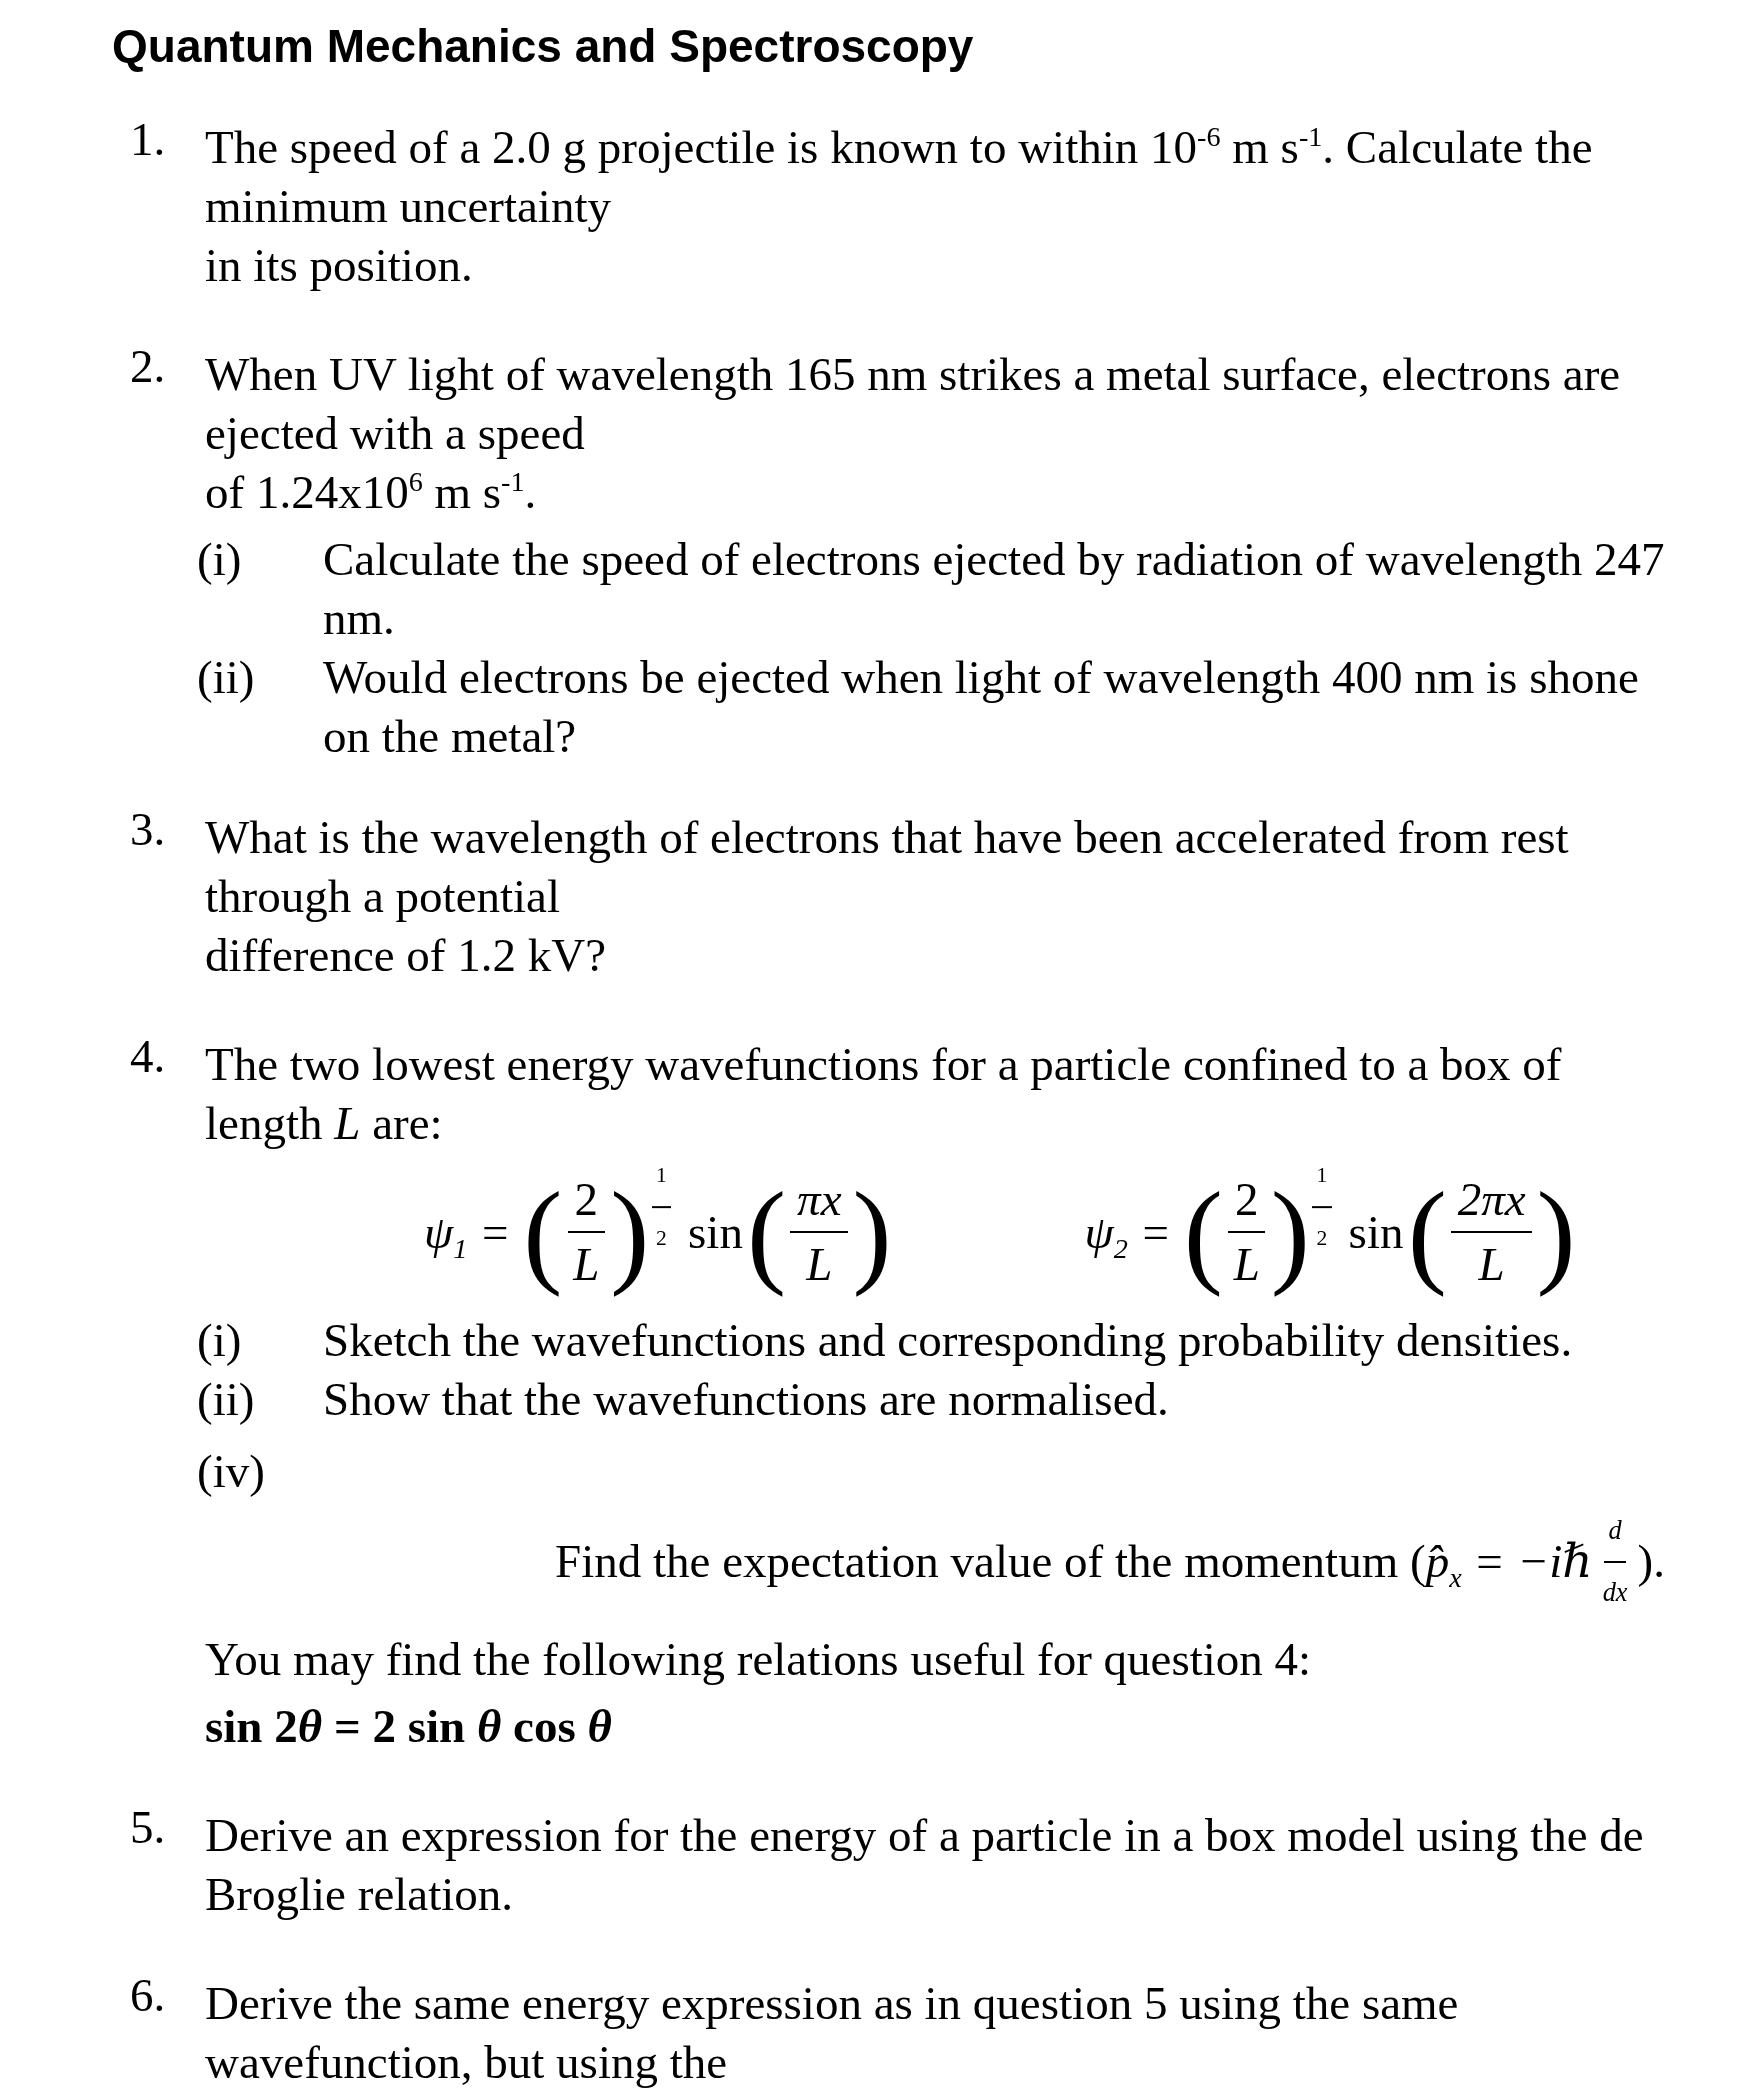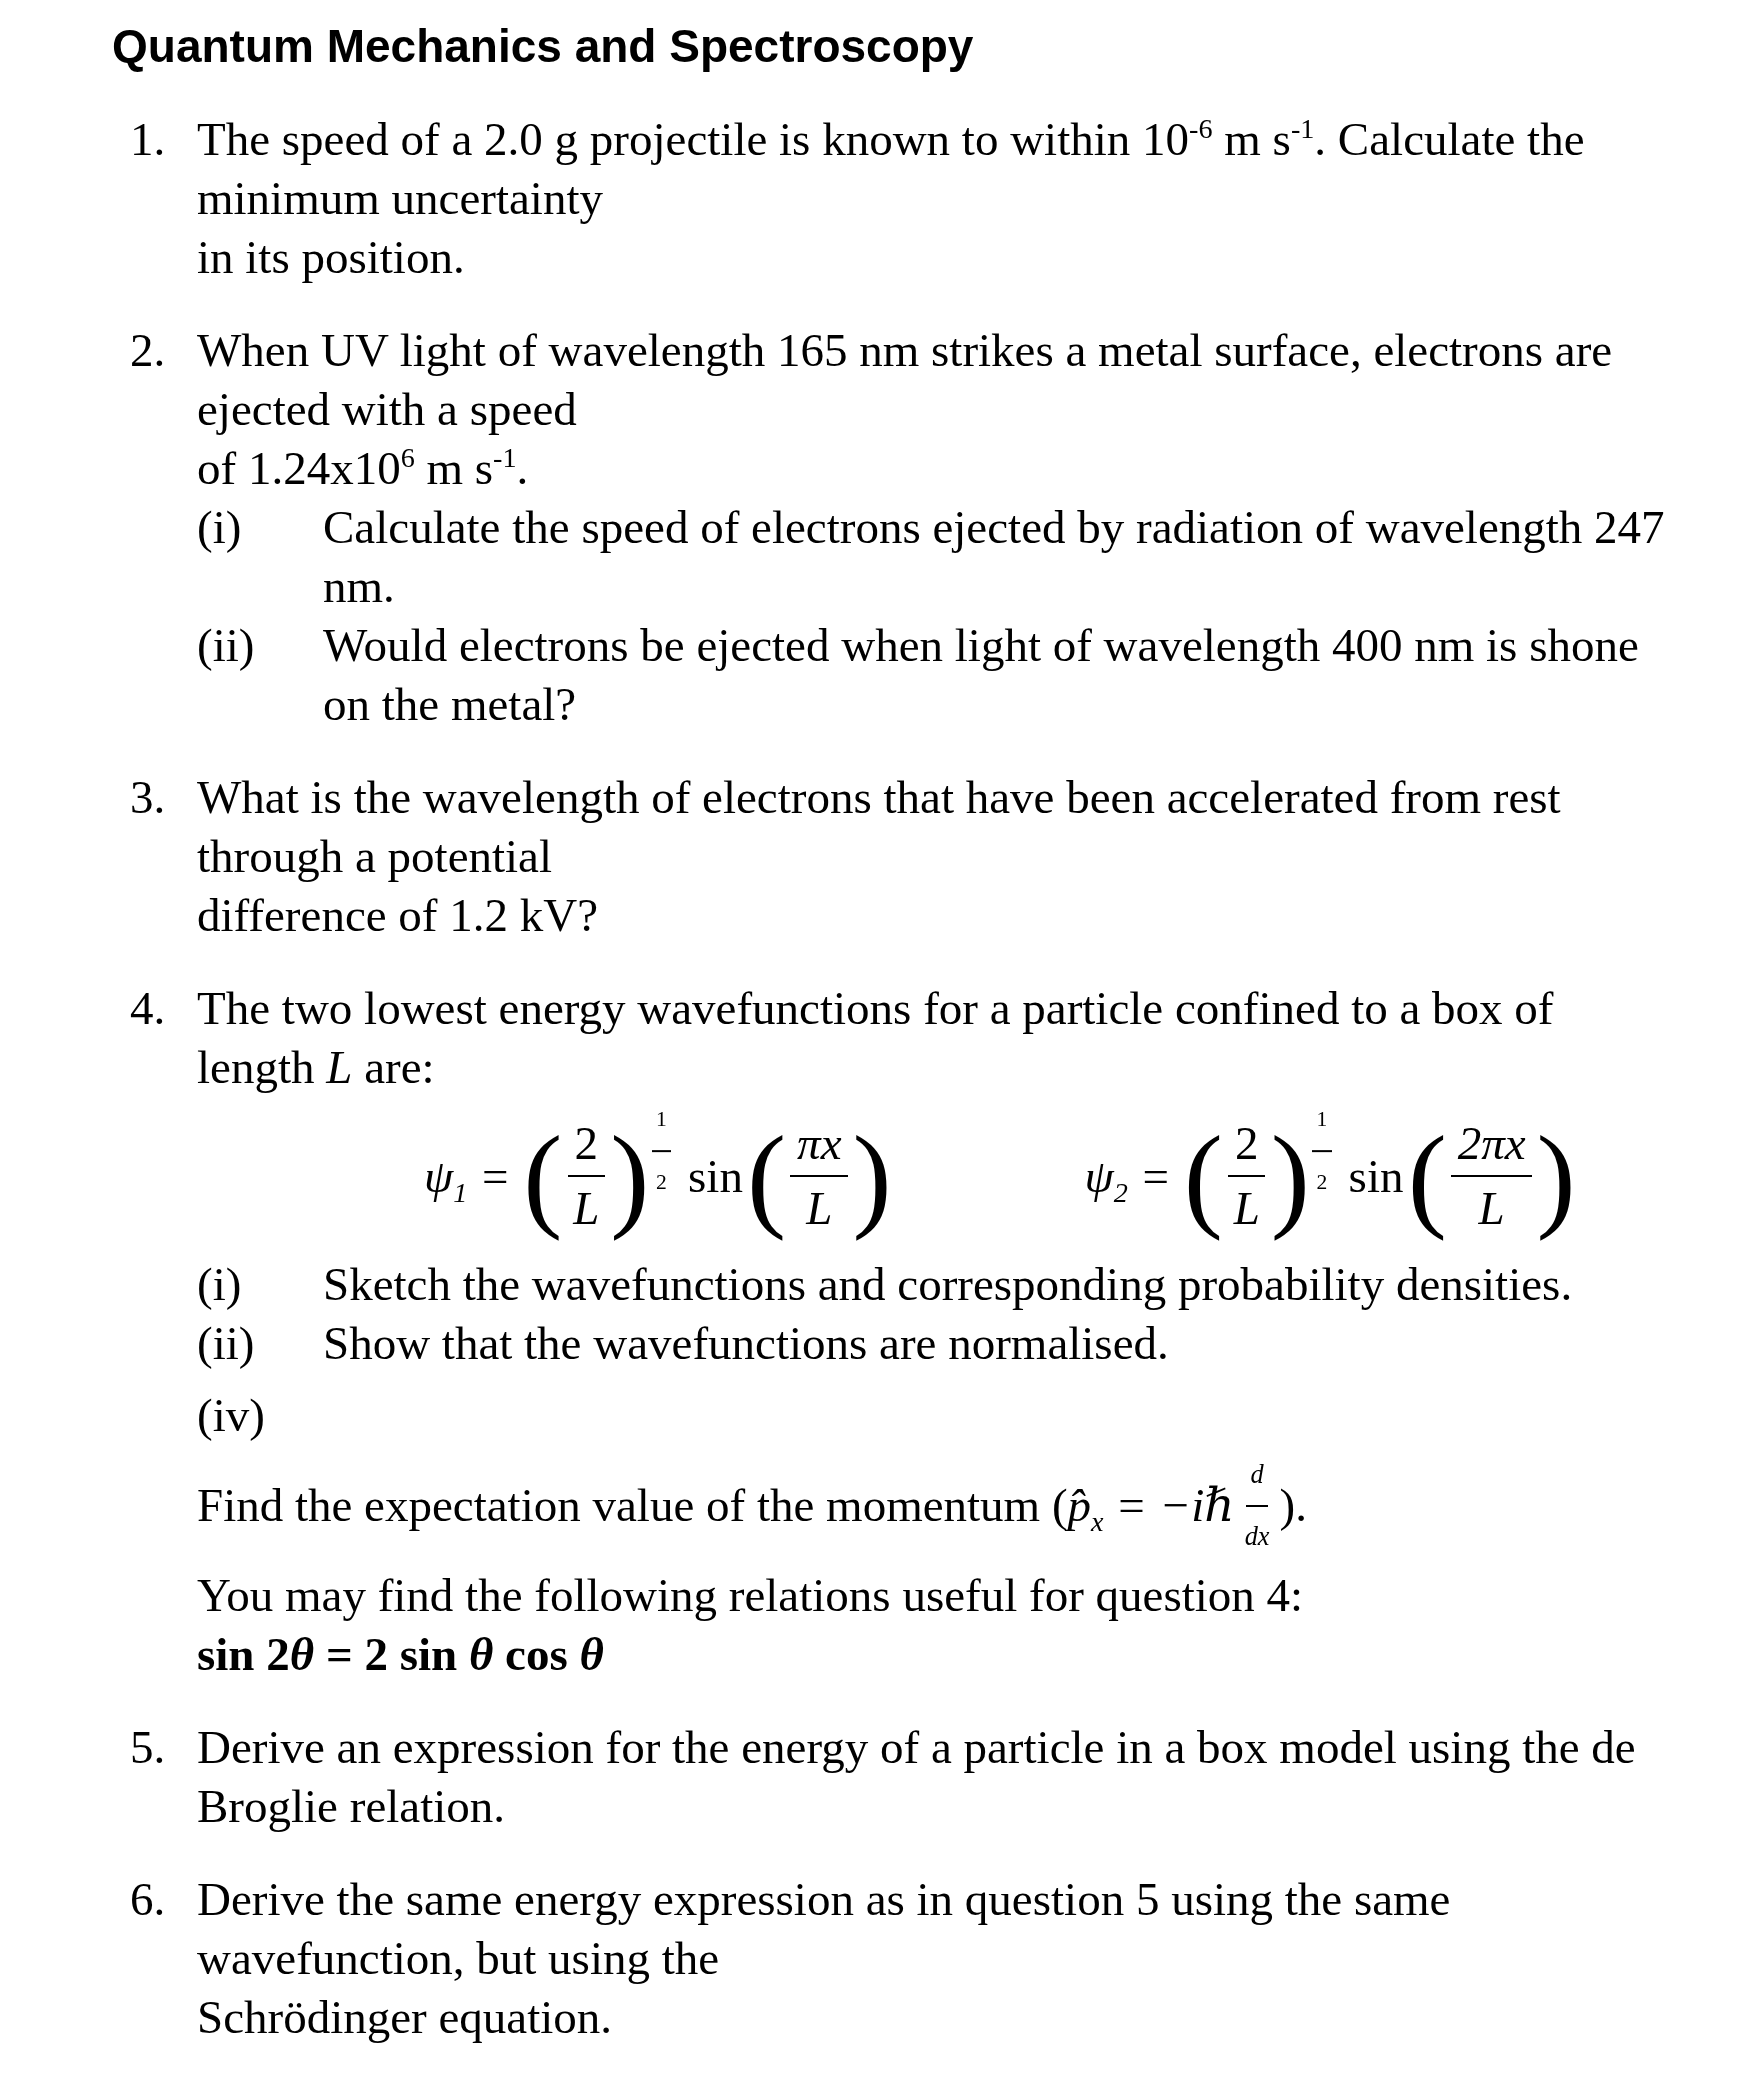"The speed of a 2.0" .qbody p { margin: 0 -> 8px }
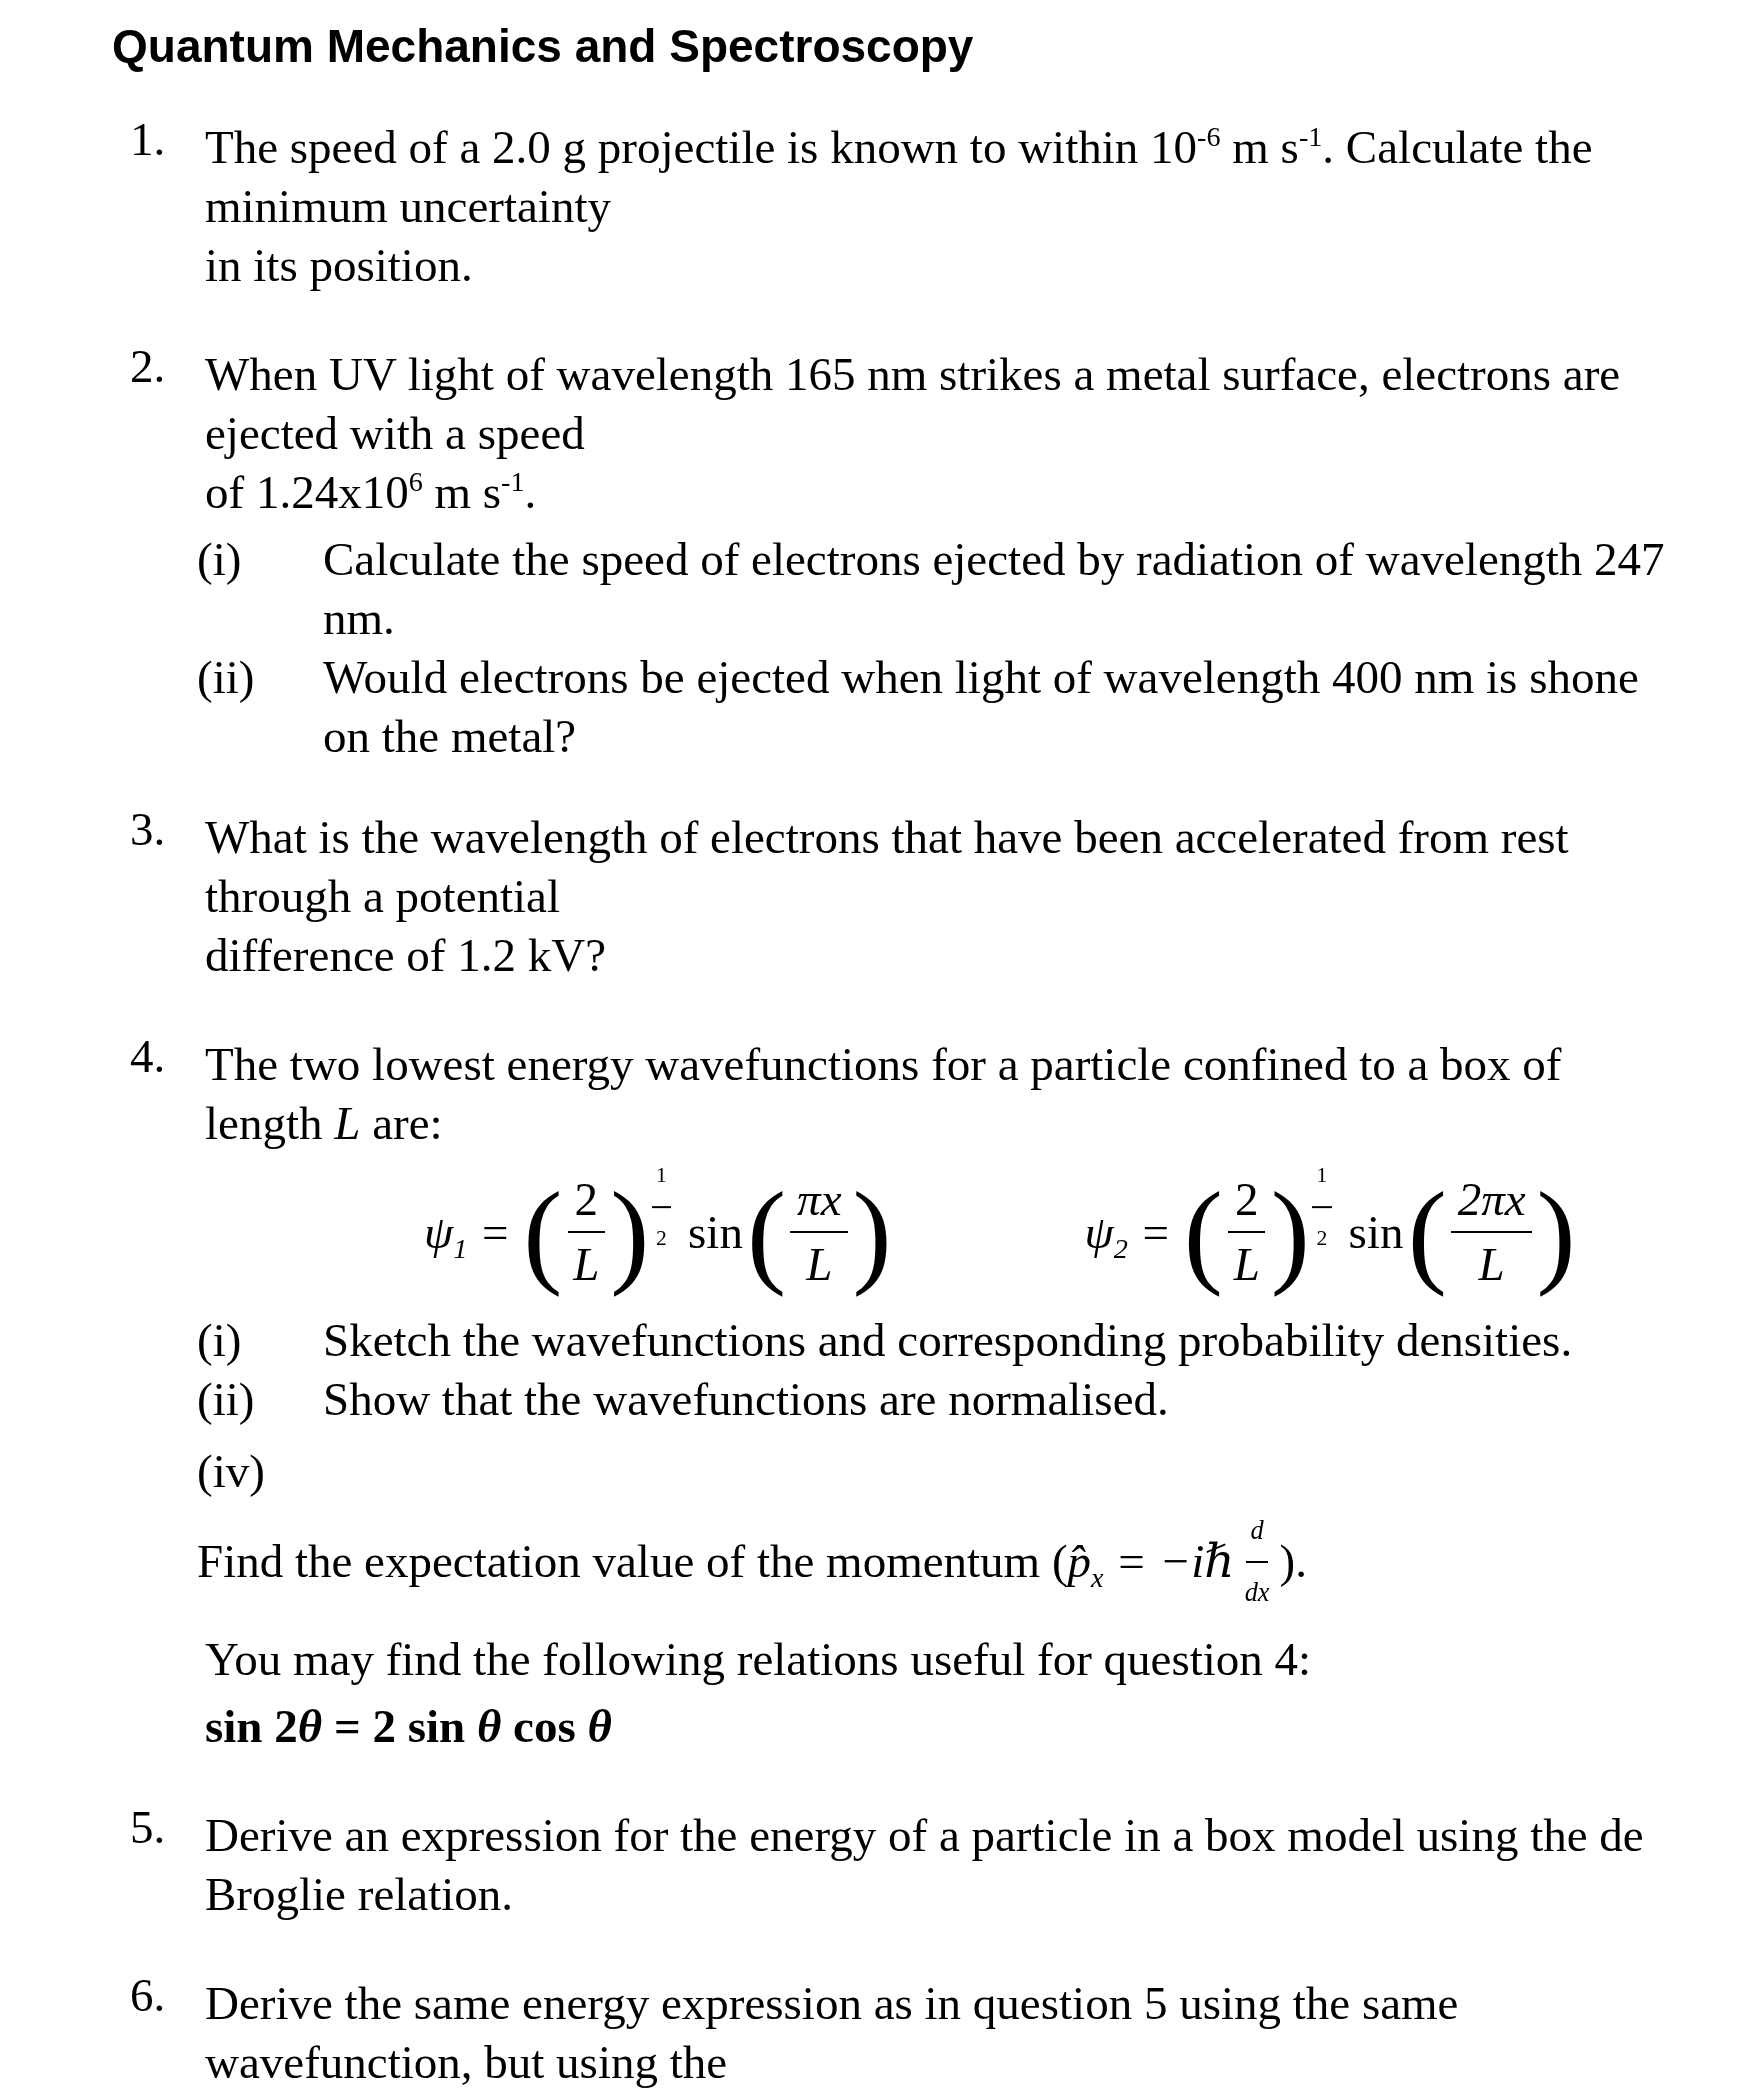"Find the expectation value of" .momline { justify-content: none -> flex-end }
